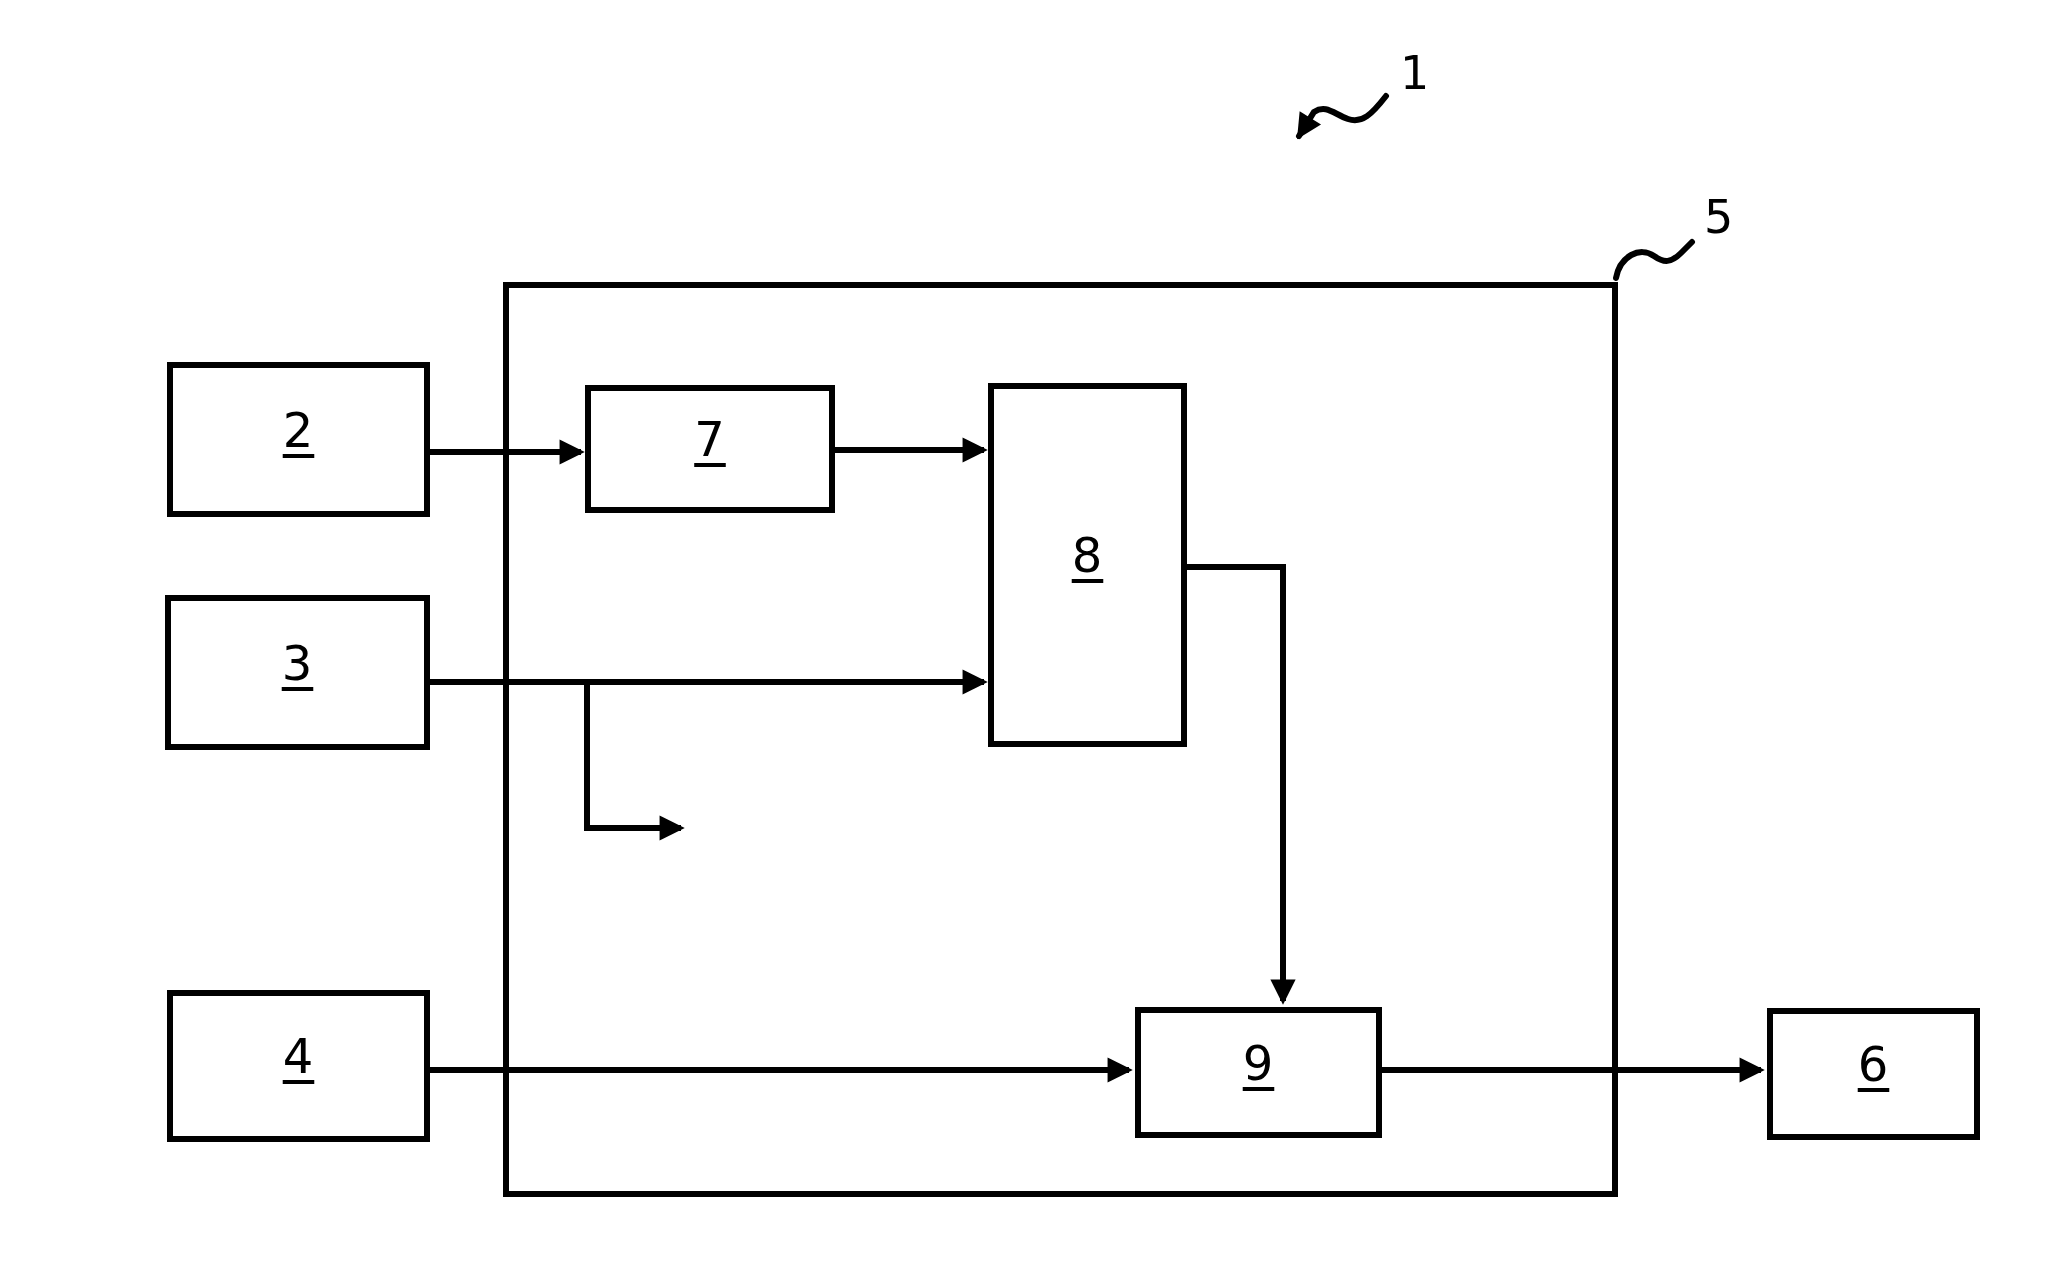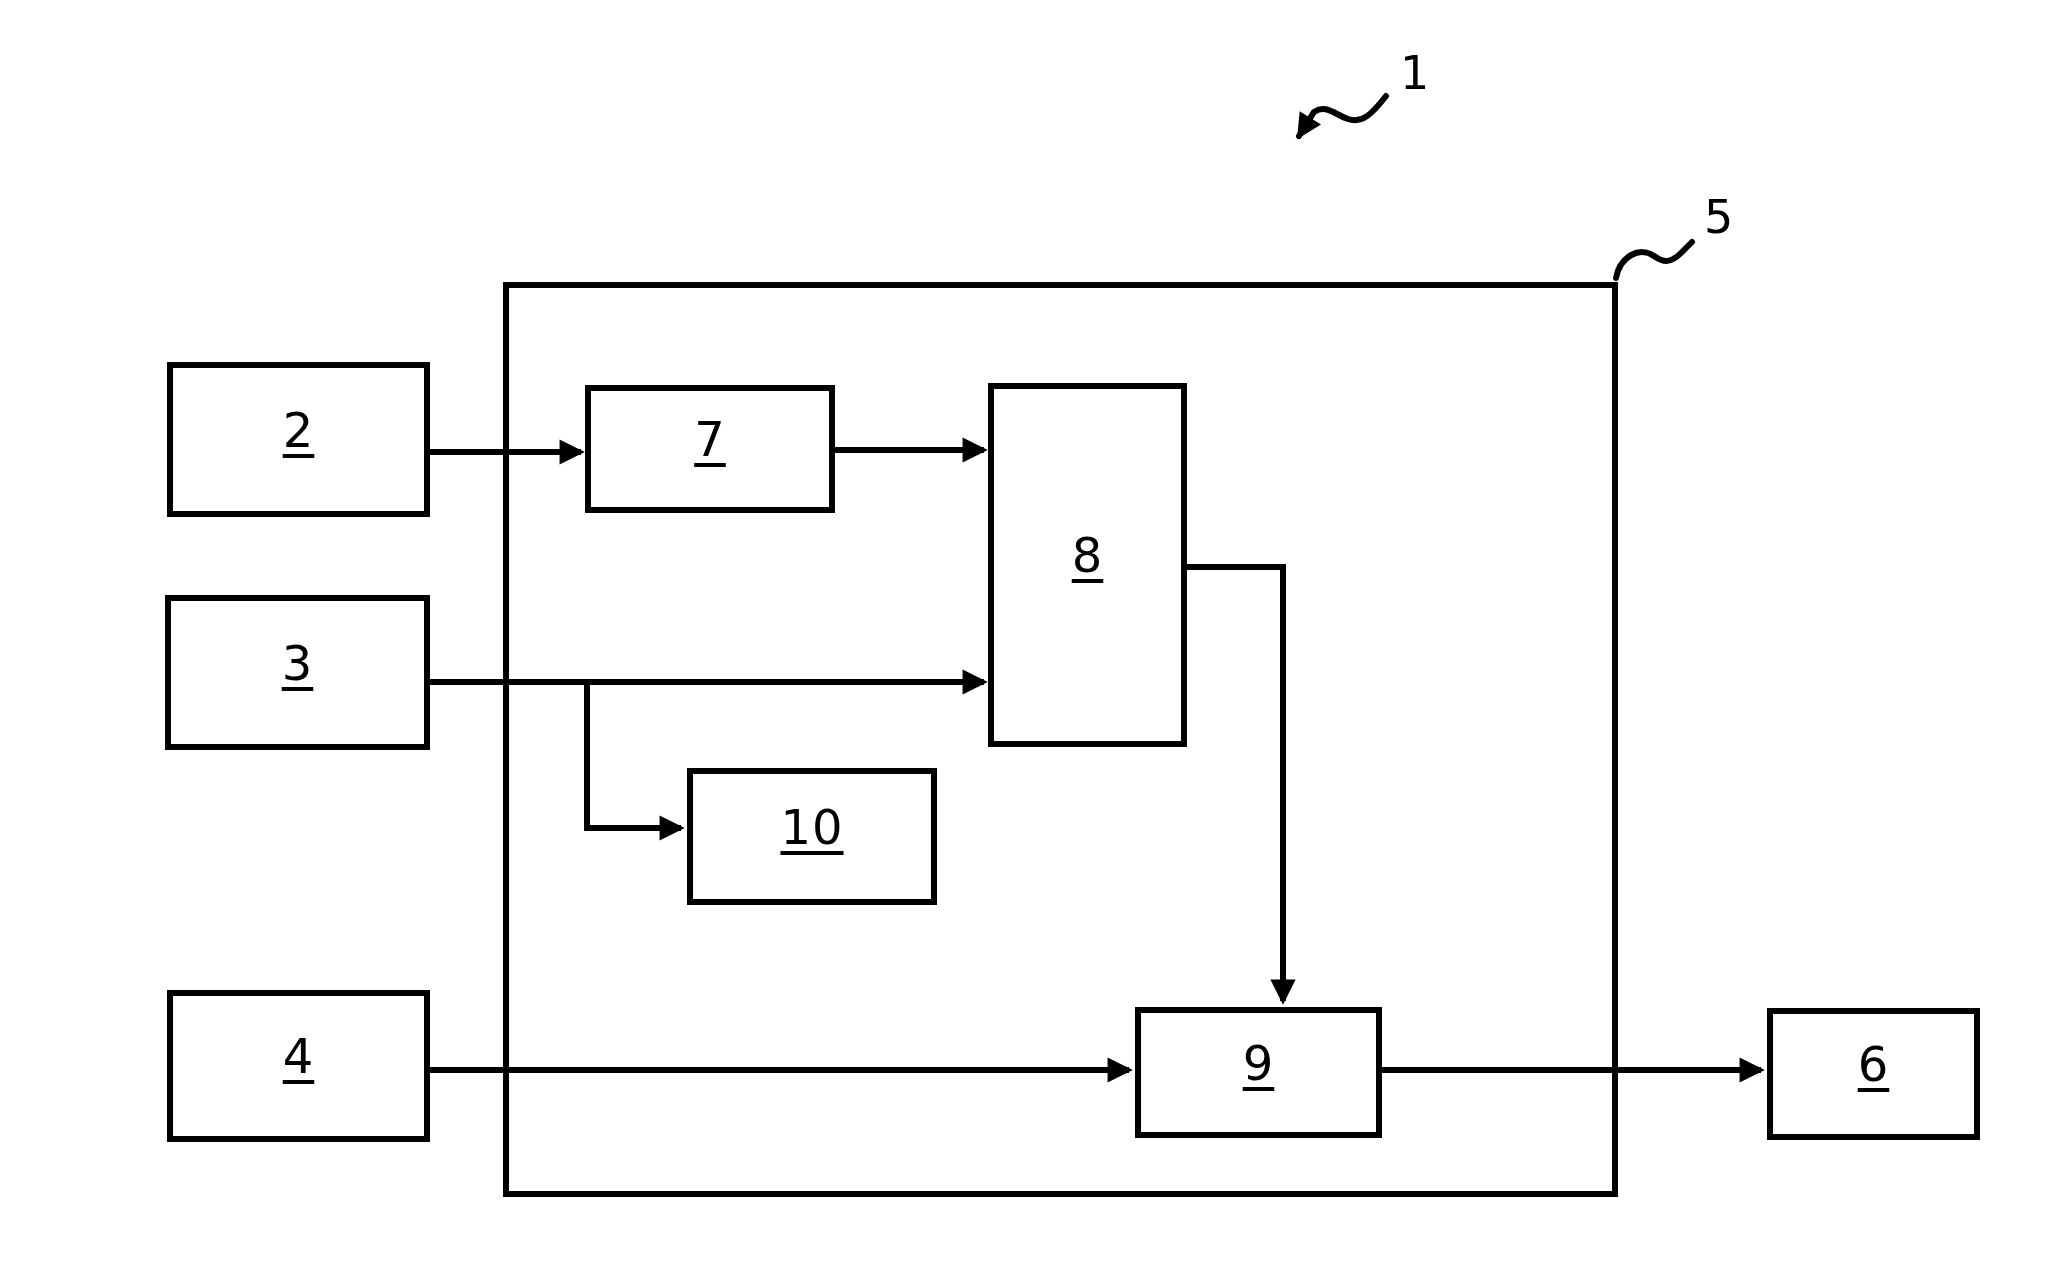"10" div.box { html: <div> <span>10</span> </div> -> none }
